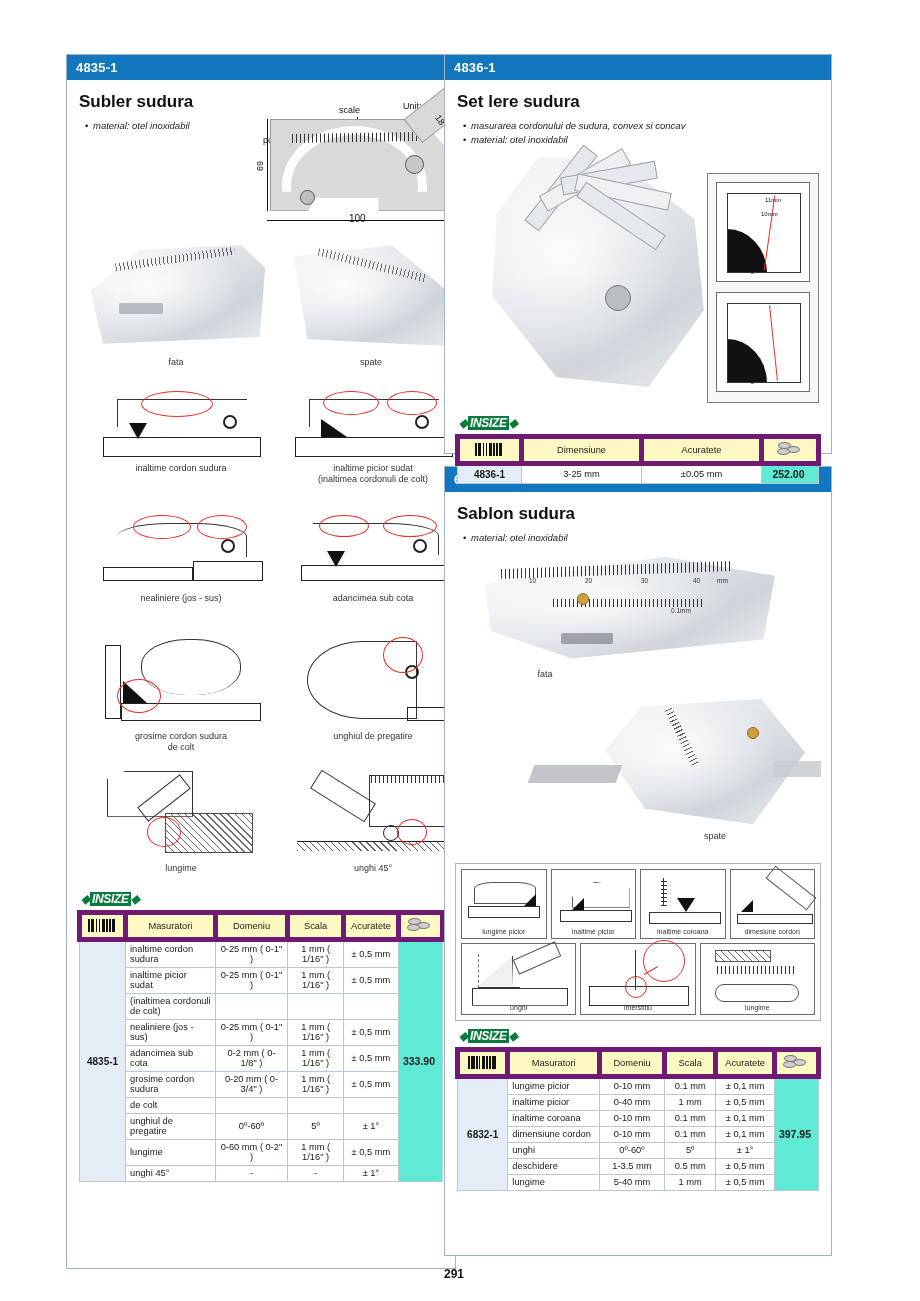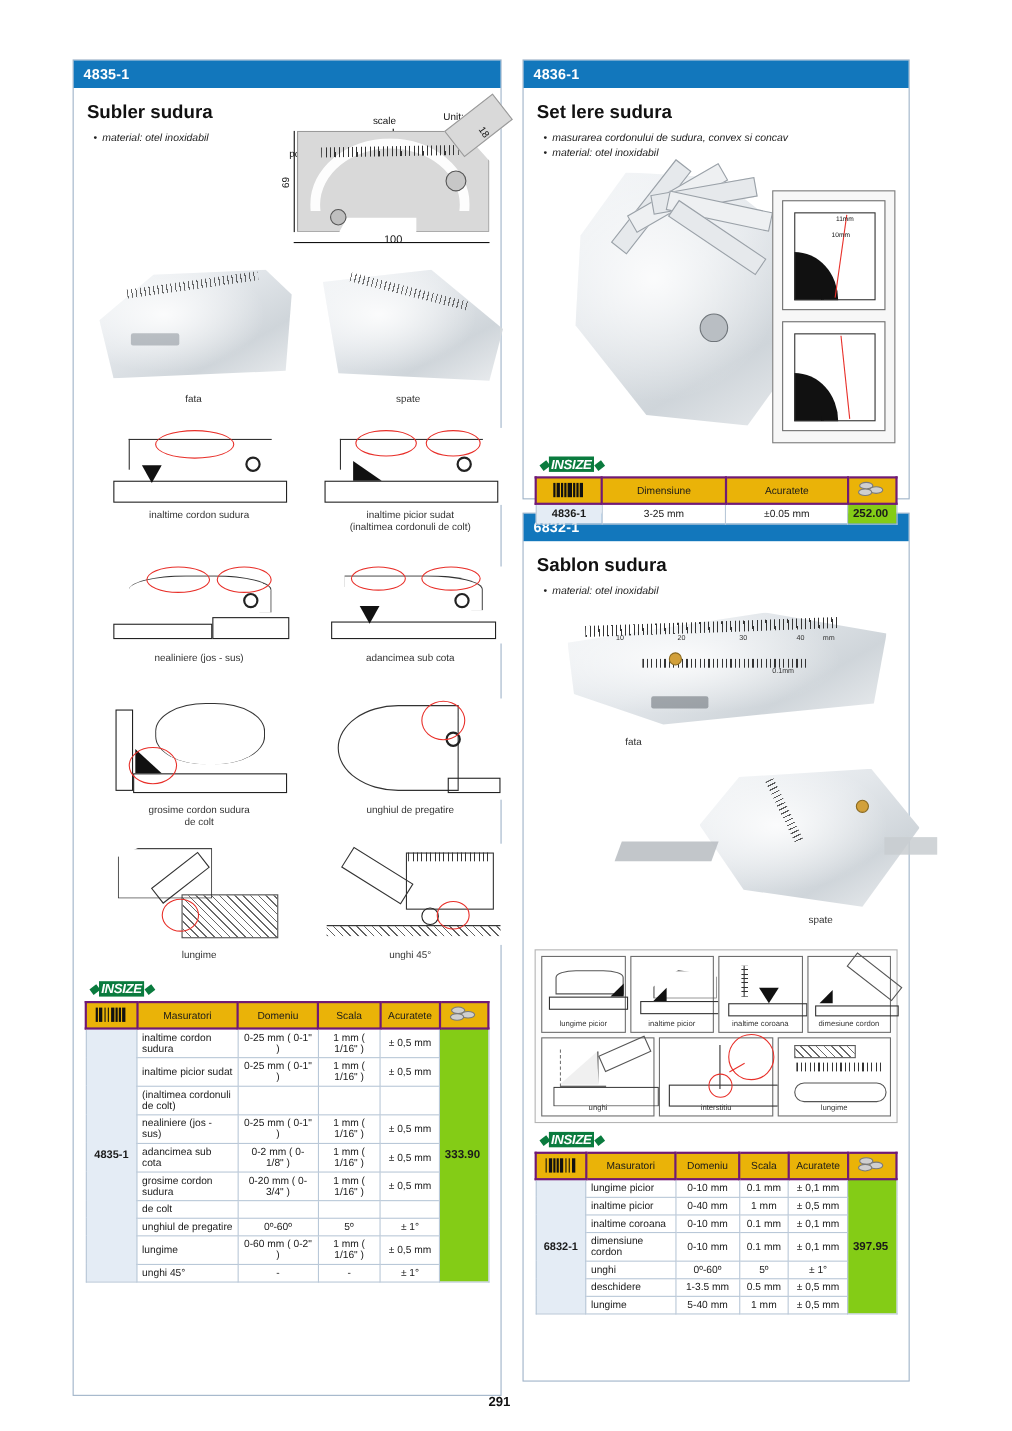"4836-1" .col-right { left: 475px -> 444px; width: 352px -> 388px }
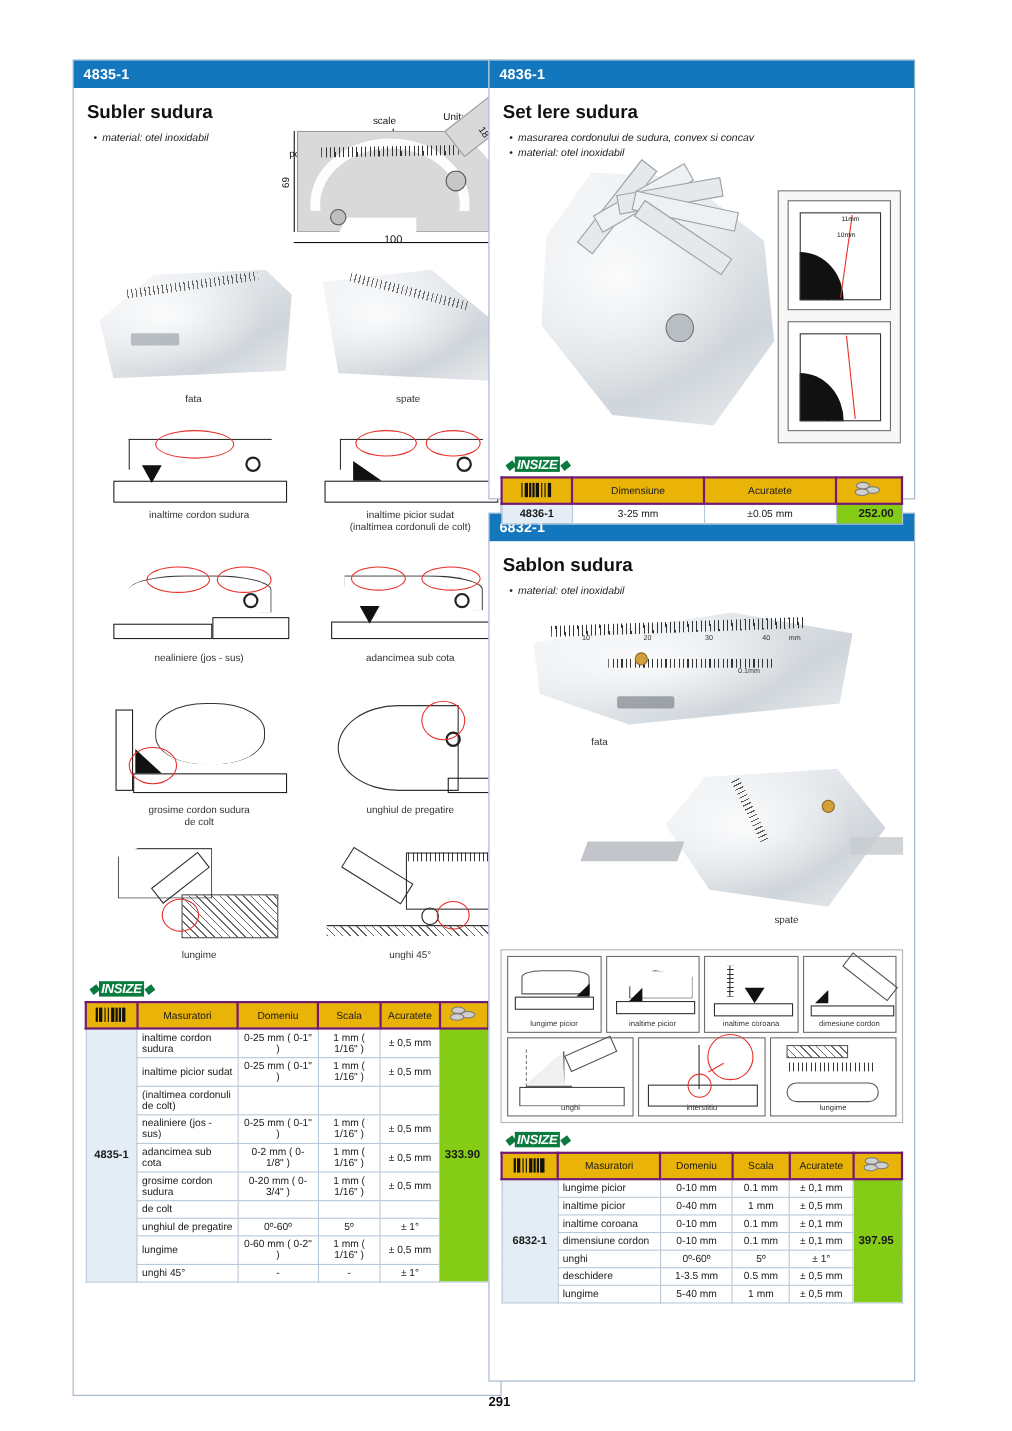"Dimensiune" table.spec th { background: #eab308 -> #fef9c3; border: 2px solid #701a75 -> 5px solid #701a75 }
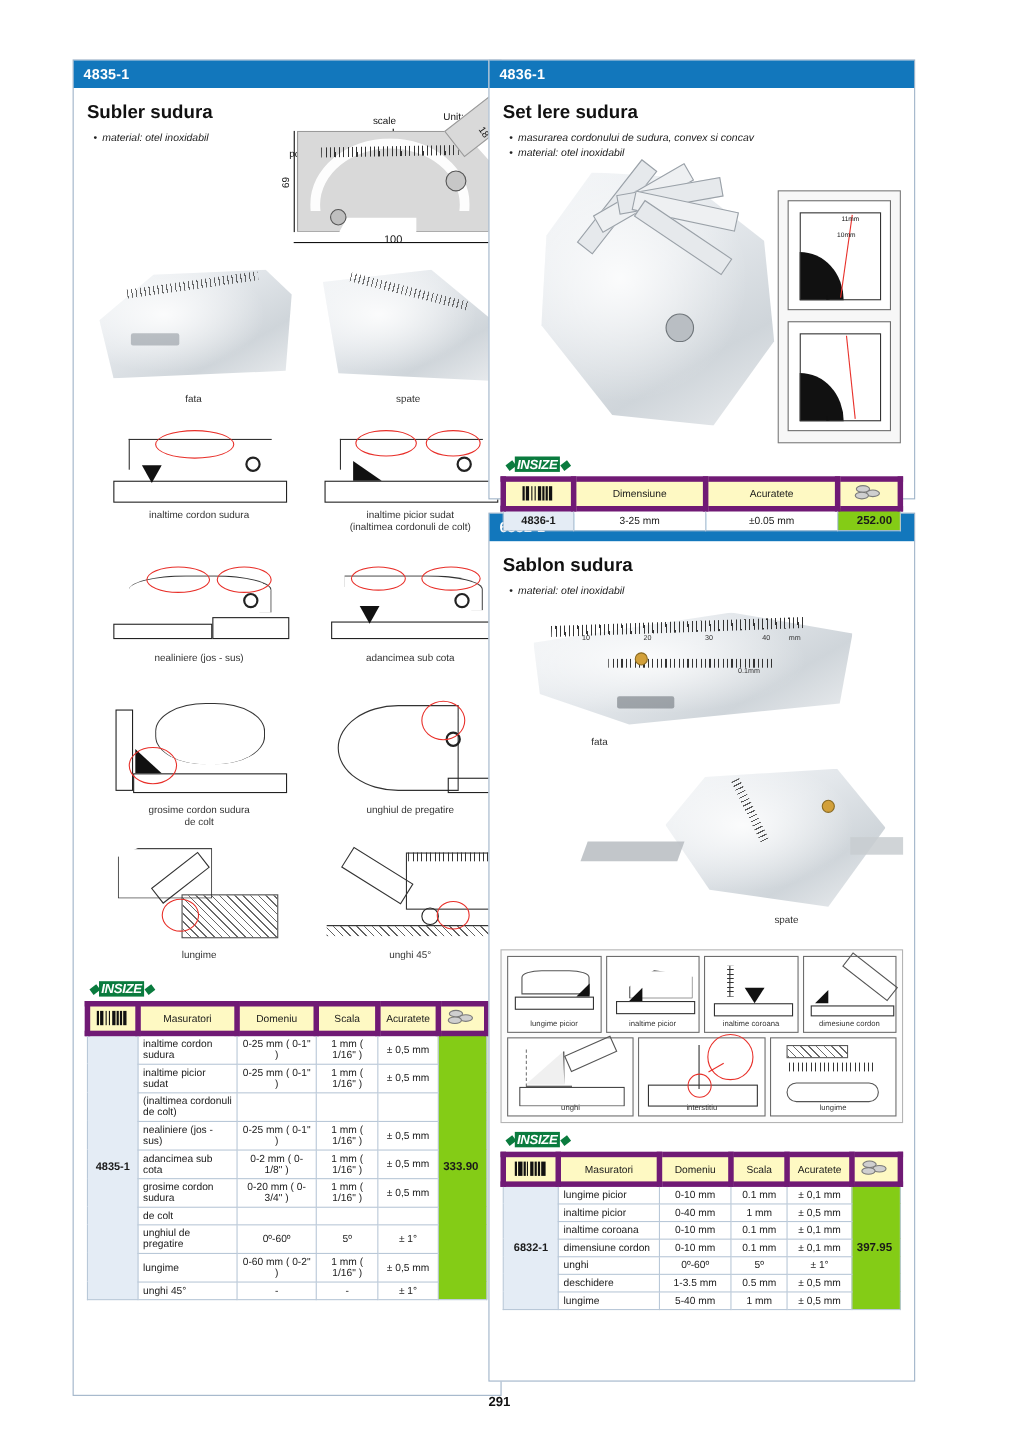"252.00" table.spec td.price { background: #84cc16 -> #5eead4; text-align: right -> center }
